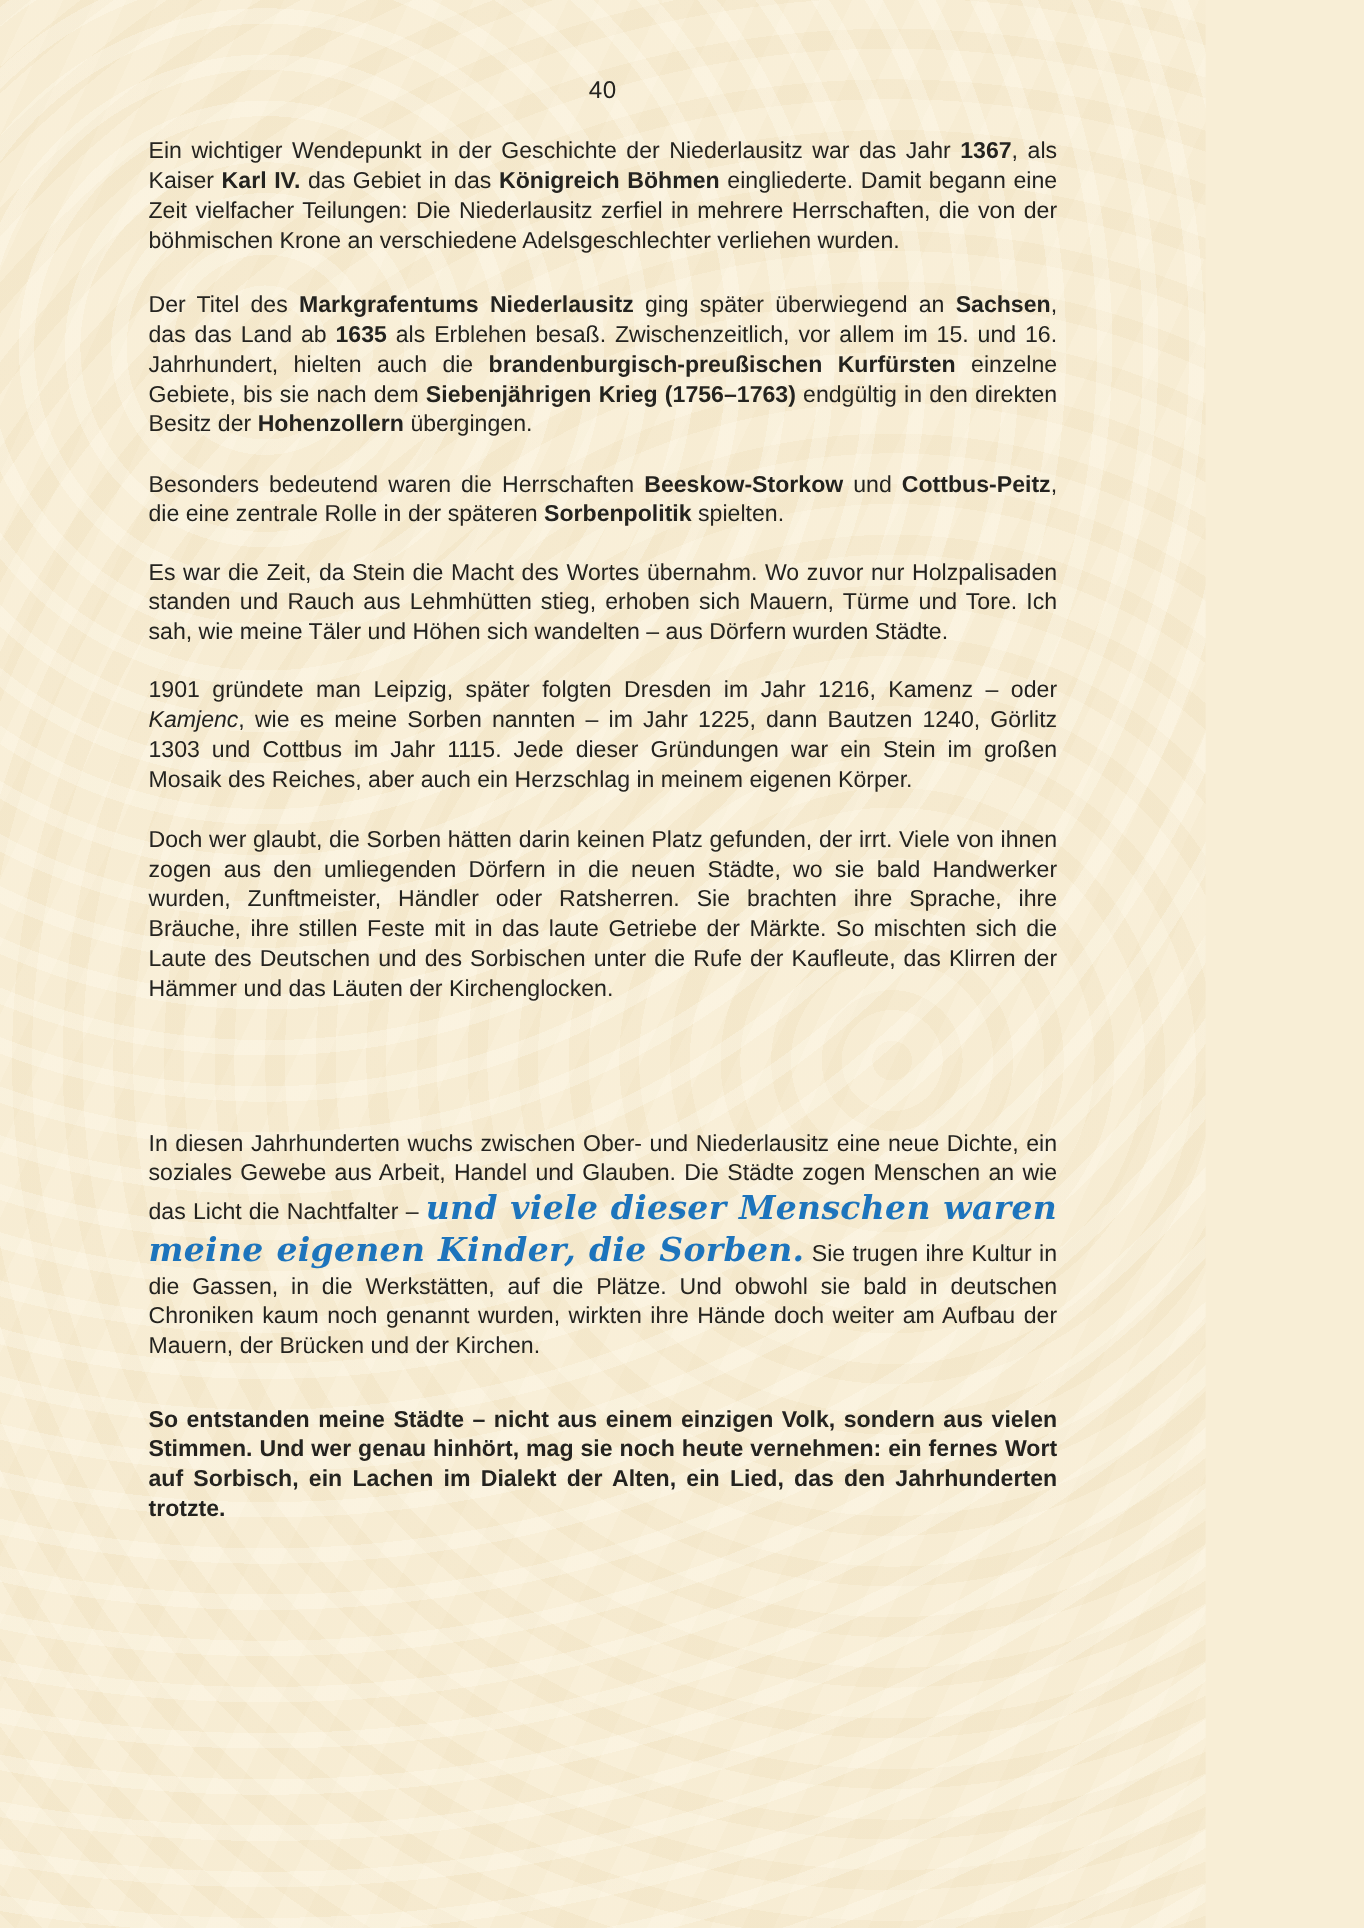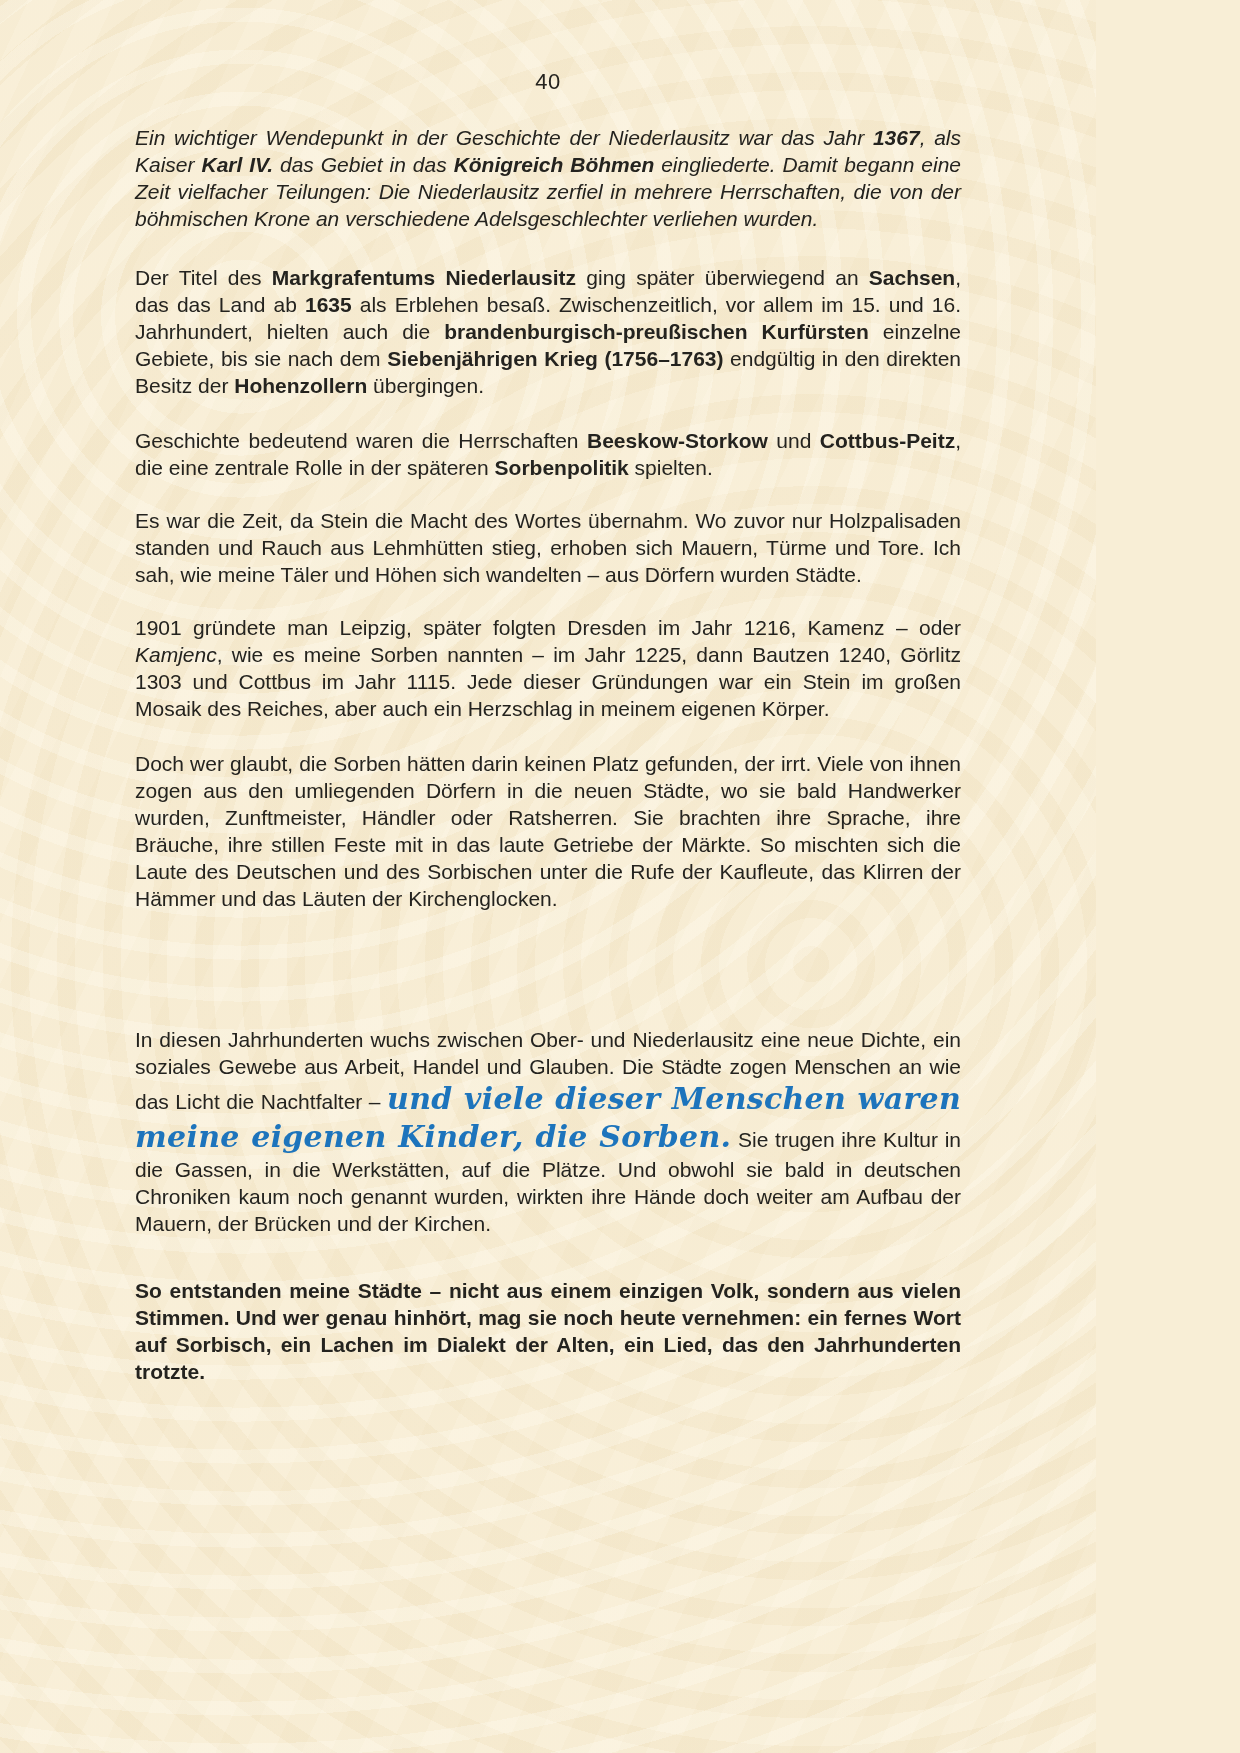"Ein wichtiger Wendepunkt in der" #par-1 { font-style: italic -> none }
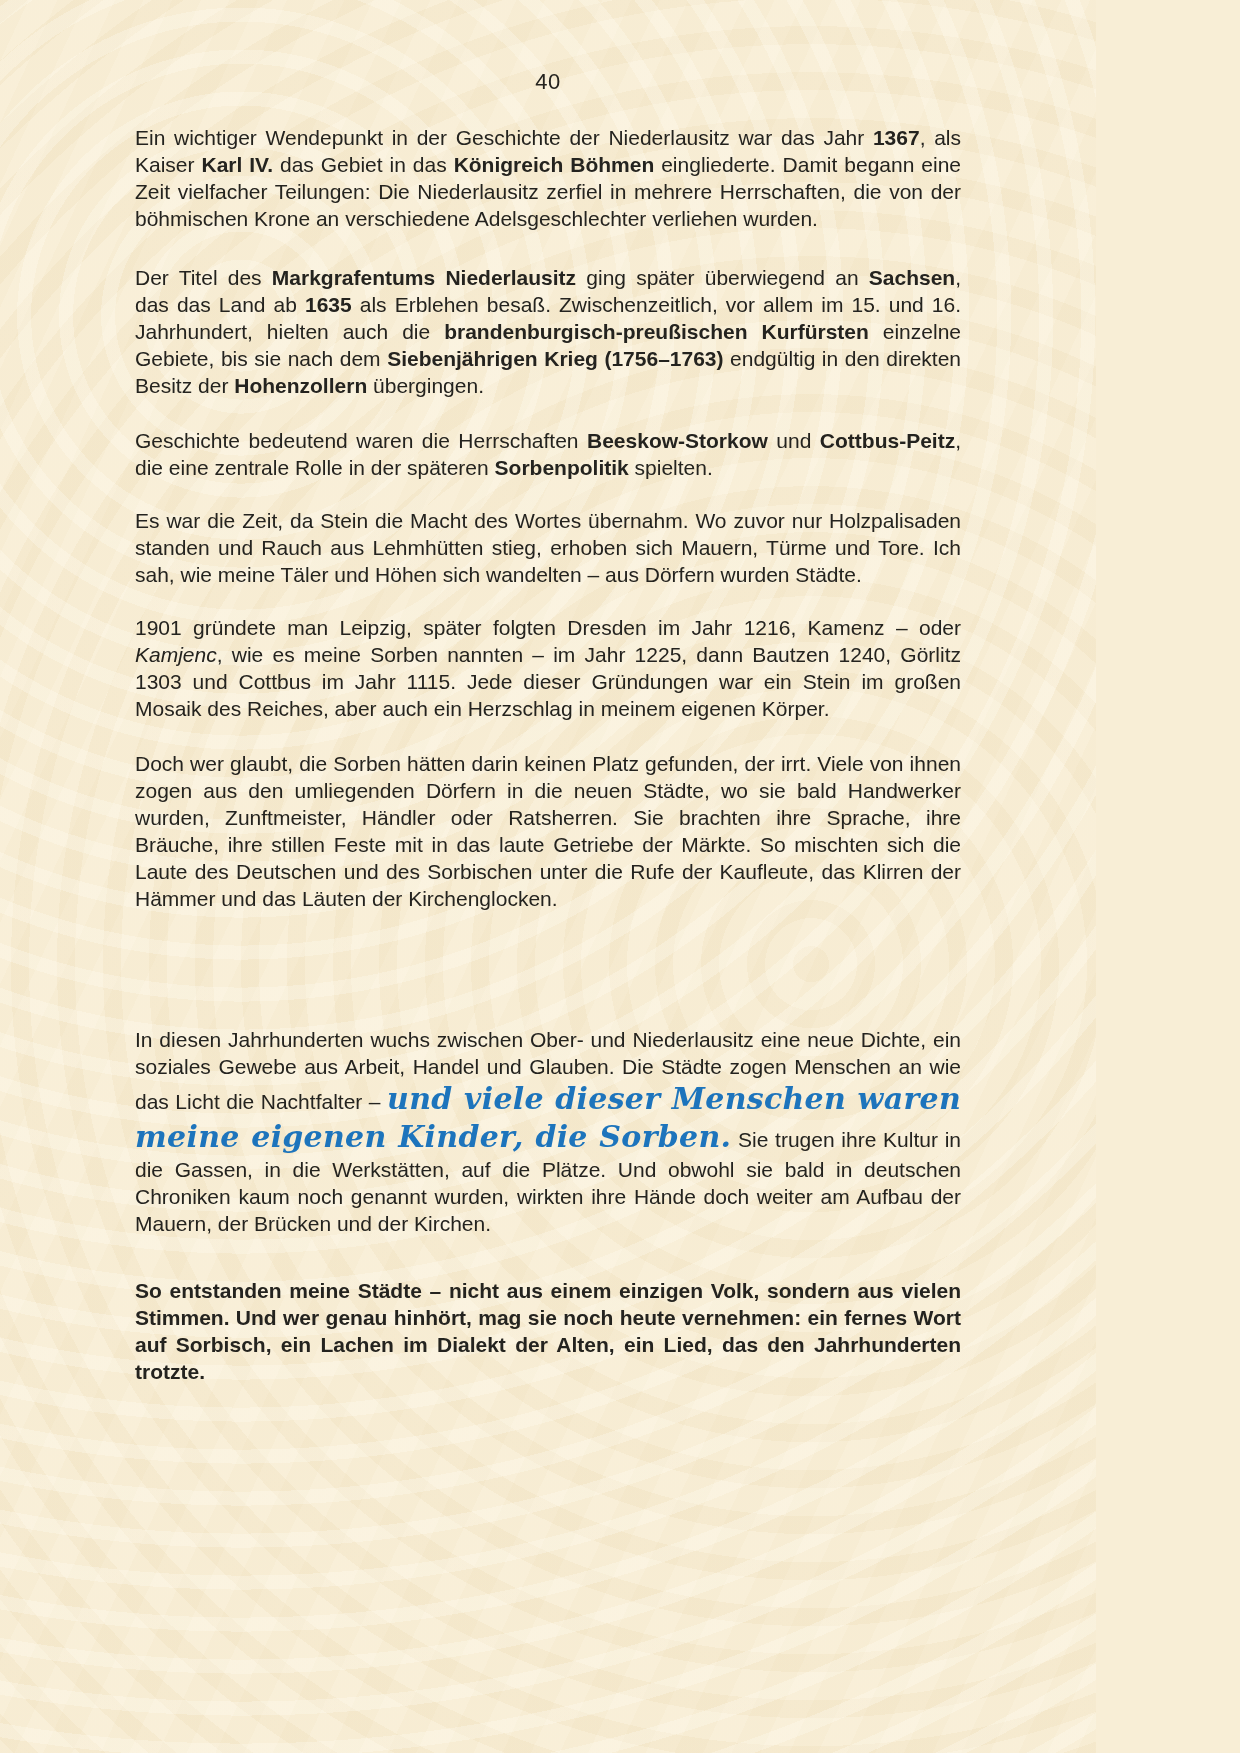"Geschichte bedeutend waren die" span { text: Geschichte -> Besonders }
